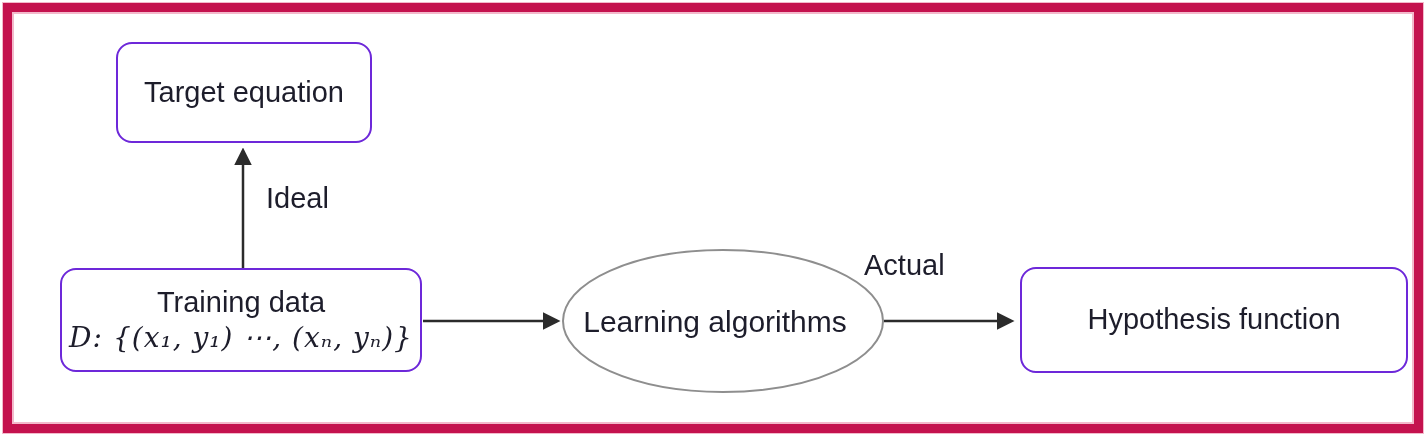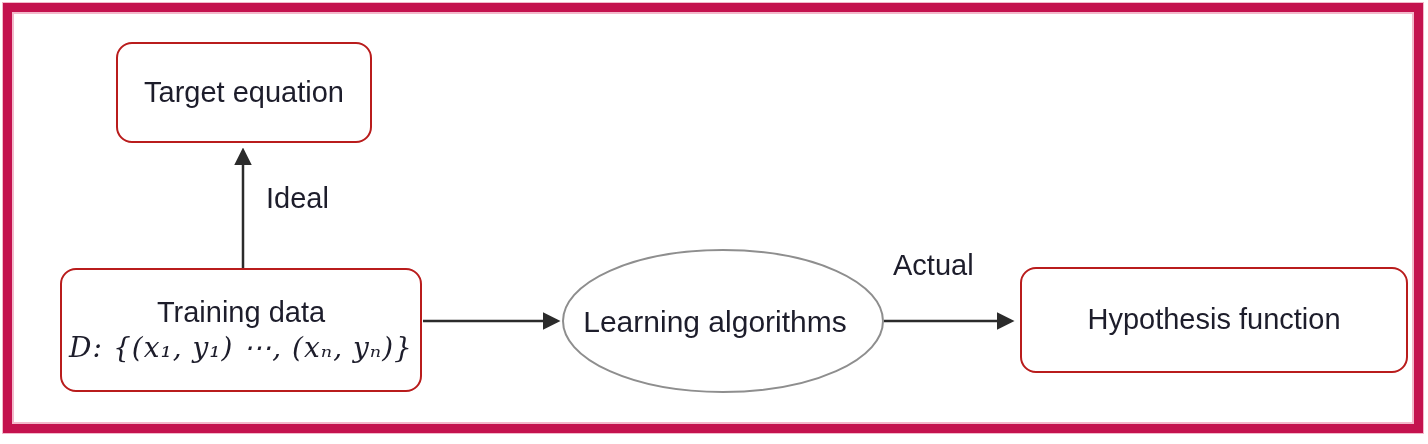"Target equation" .node { border: 2px solid #b91c1c -> 2px solid #6d28d9 }
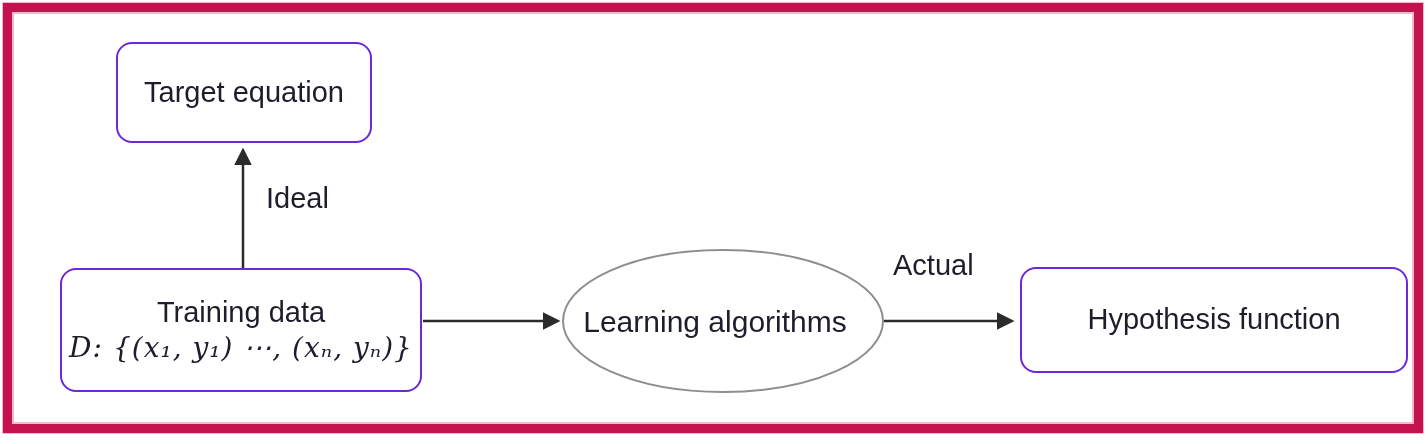"Actual" .label-actual { left: 893px -> 864px }
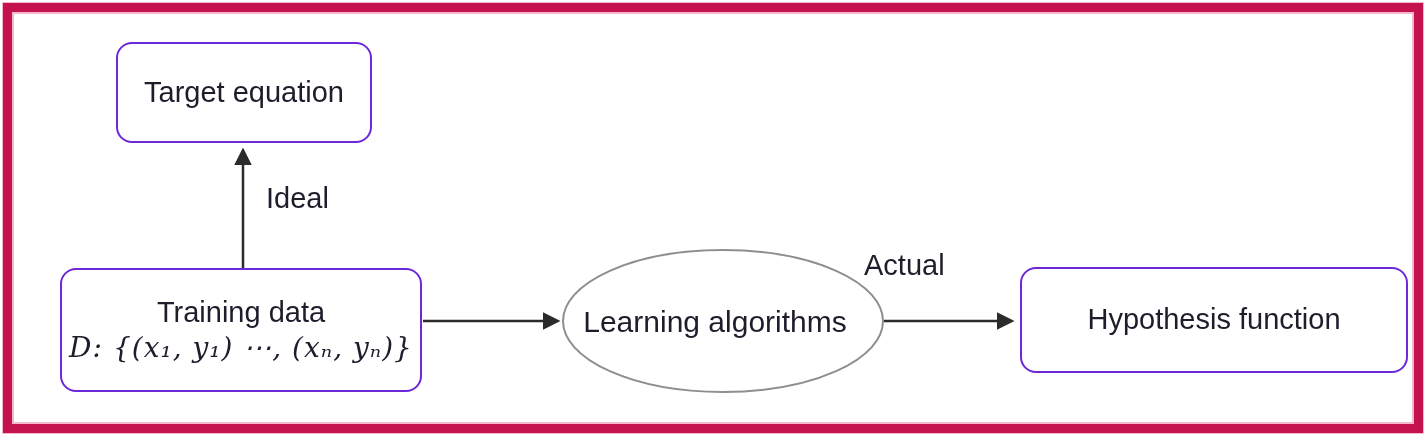"Training data" .node-training { height: 124px -> 104px }
